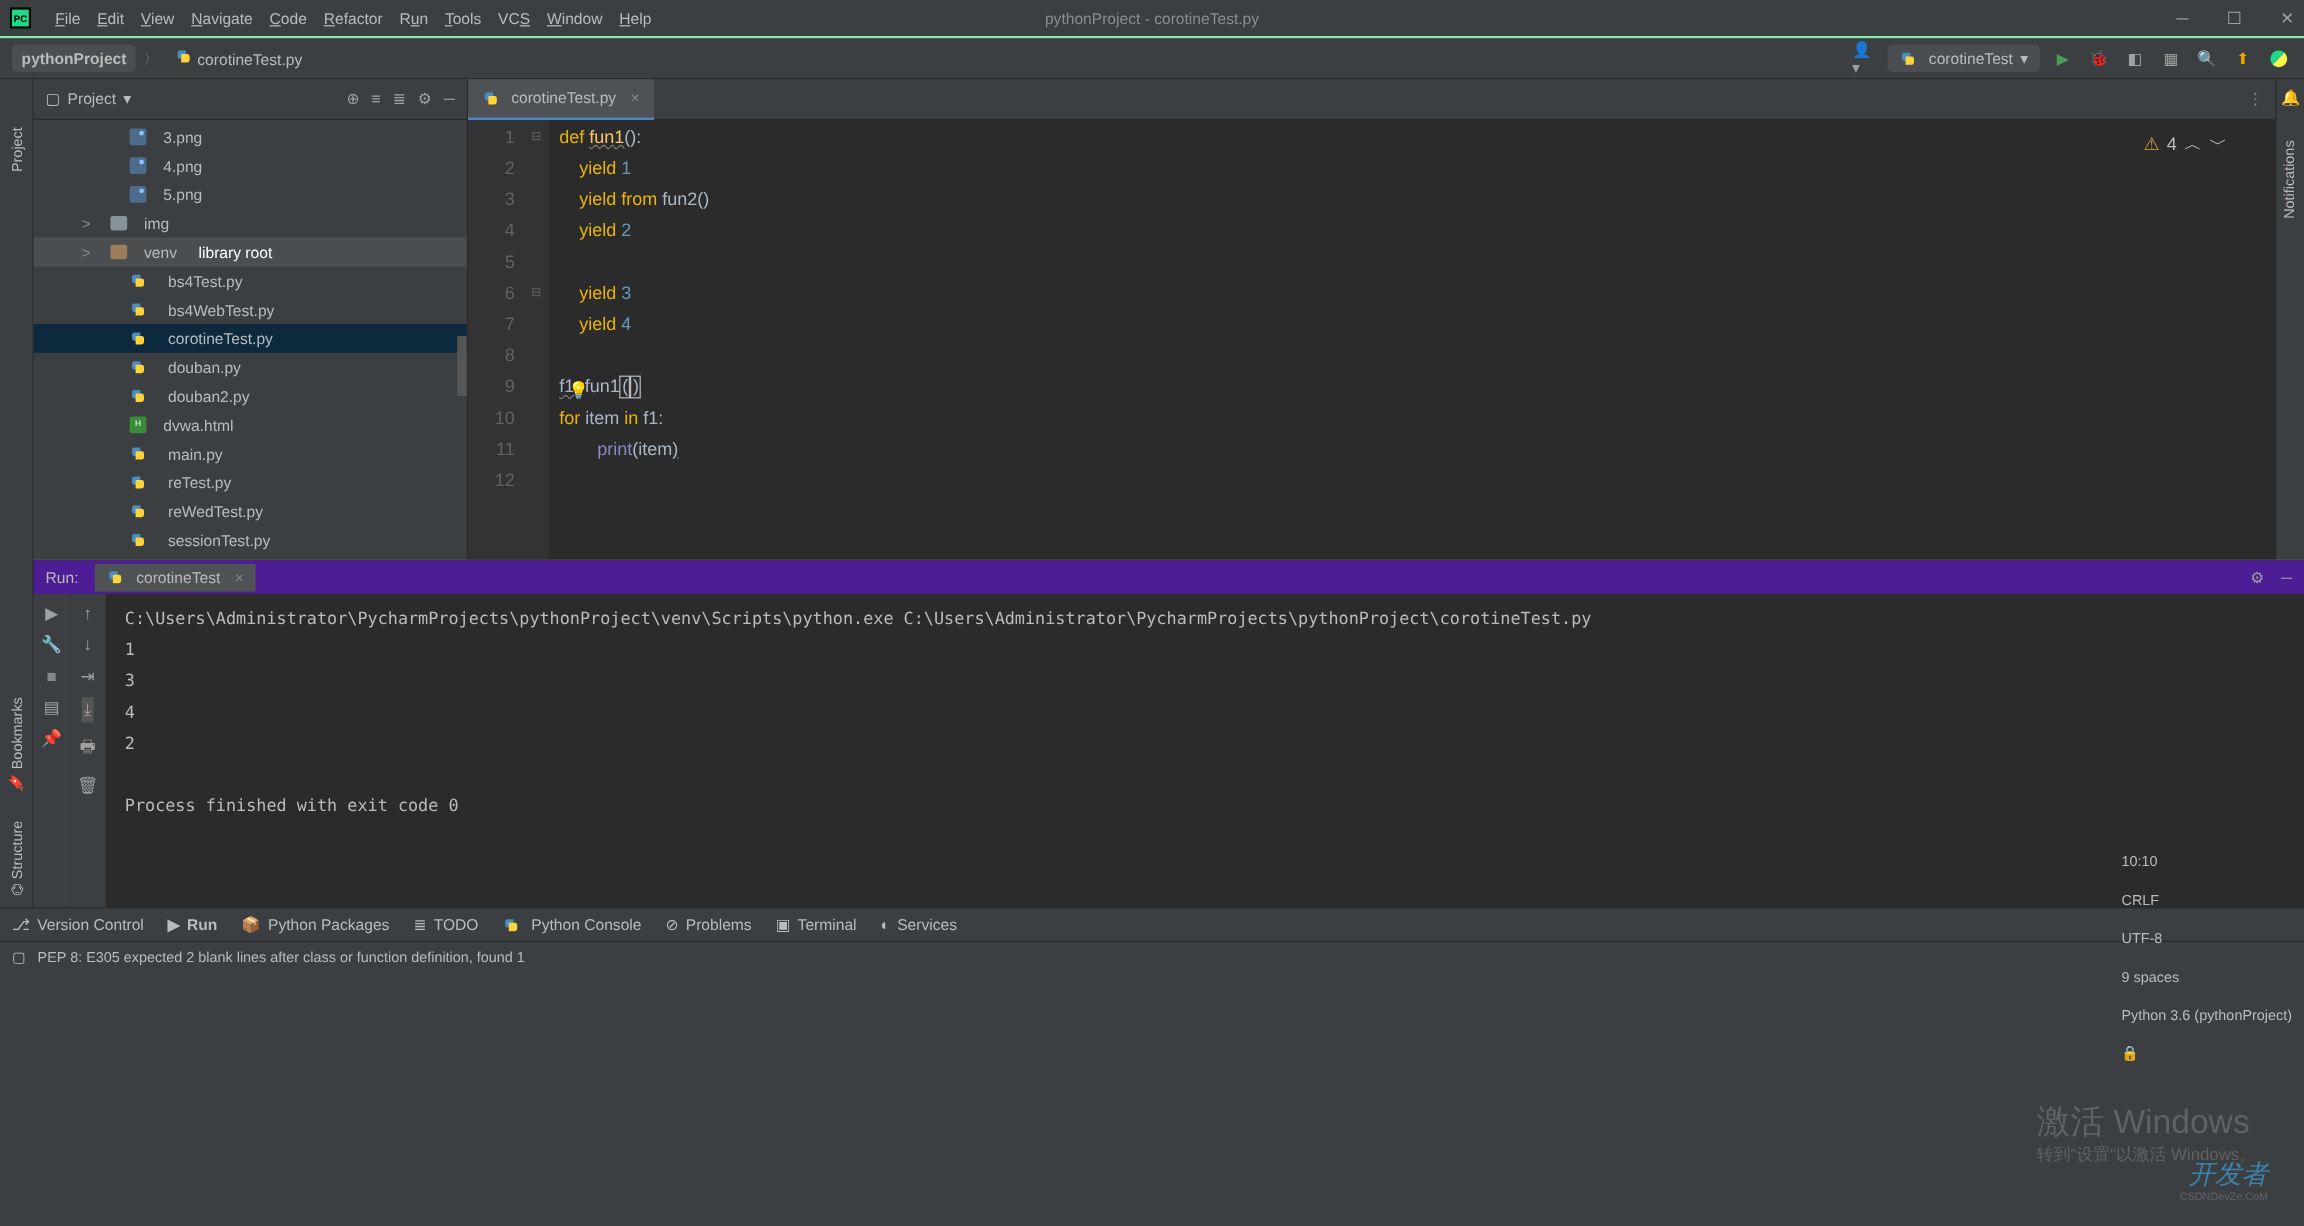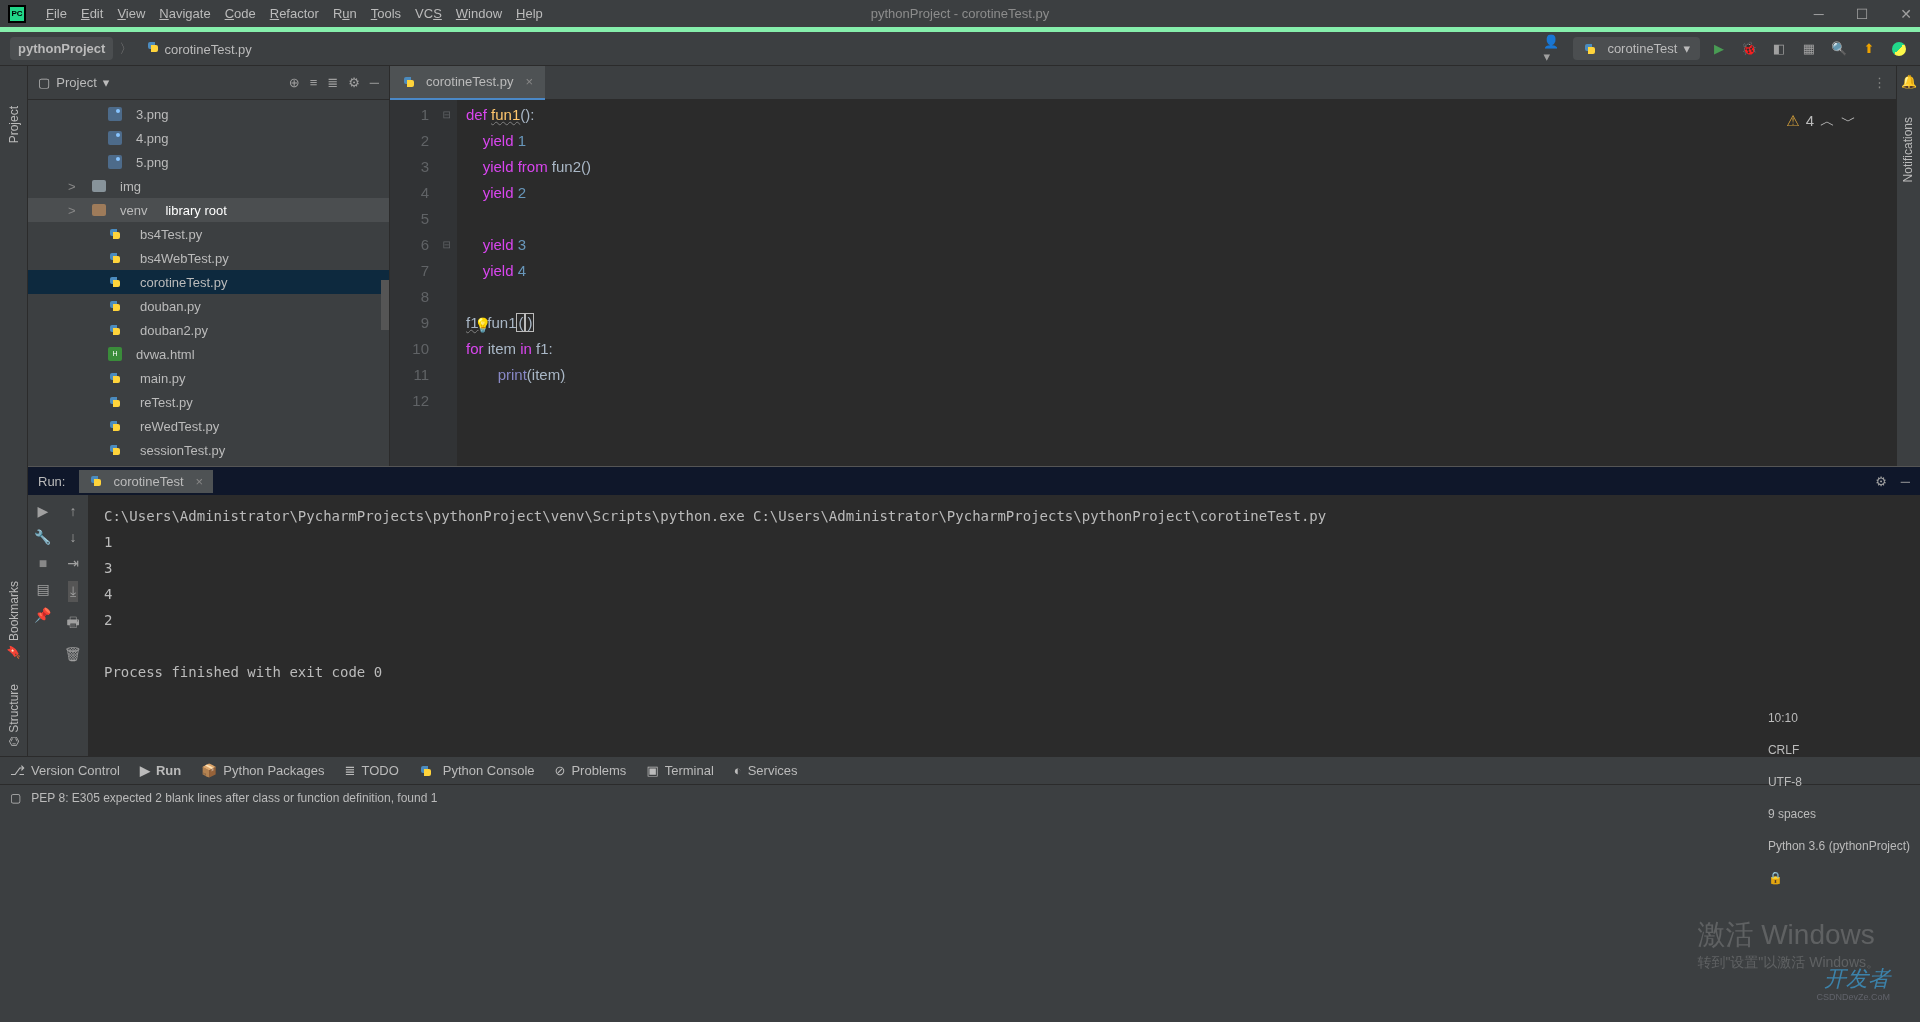"PC" .title-bar { border-bottom: 5px solid #86efac -> 2px solid #86efac }
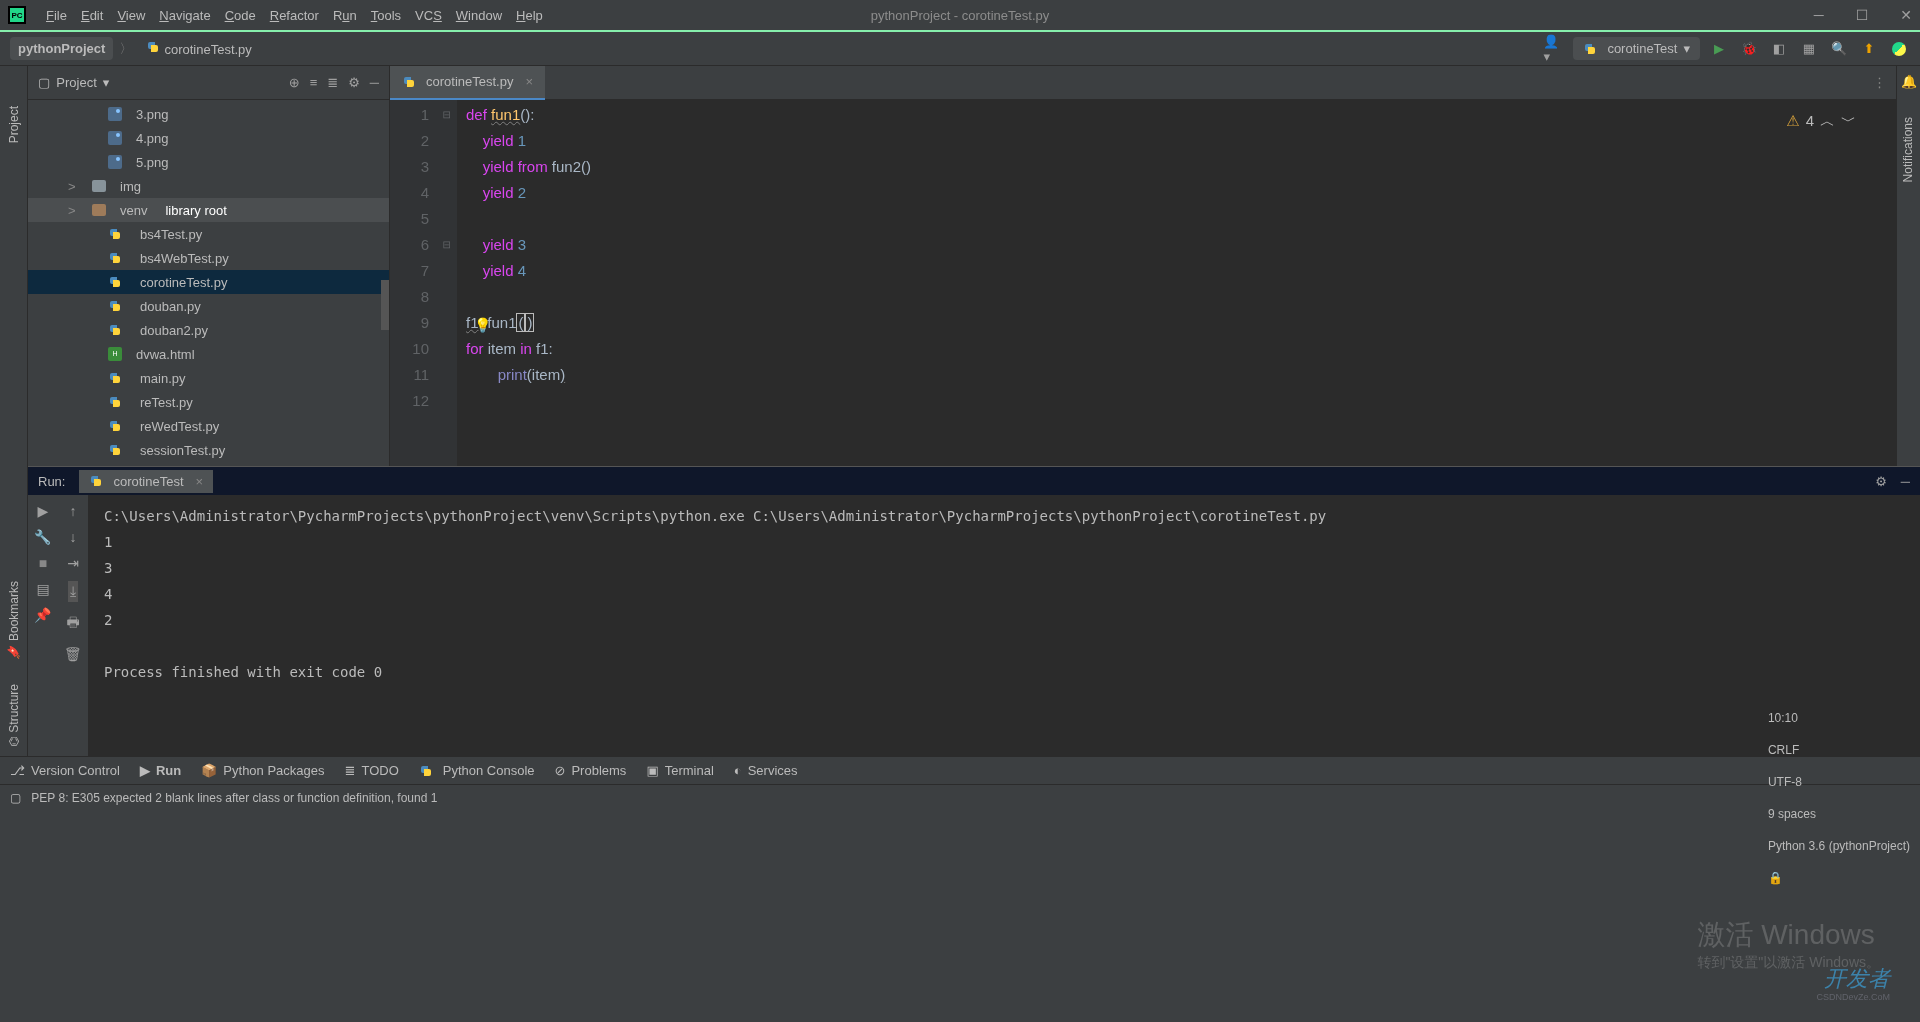"def" .kw { color: #d946ef -> #eab308 }
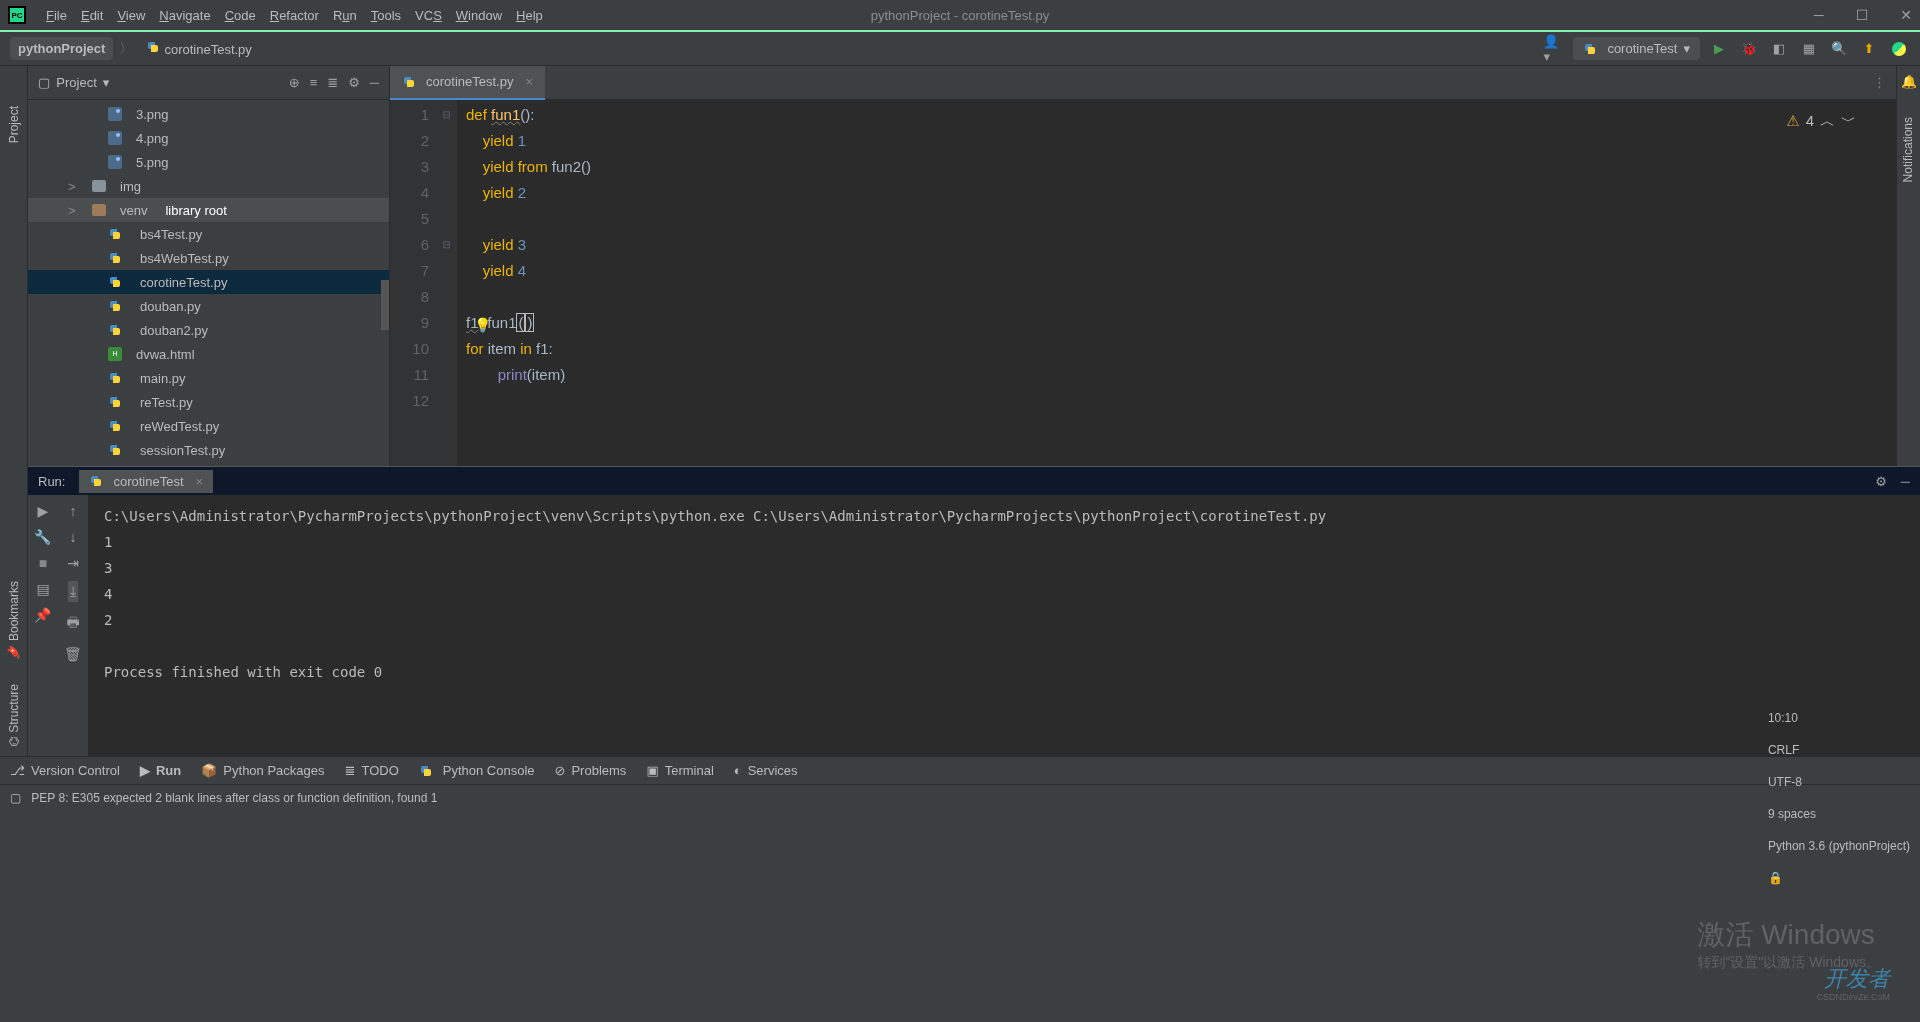"Run:" .run-header { background: #0f172a -> #4c1d95 }
